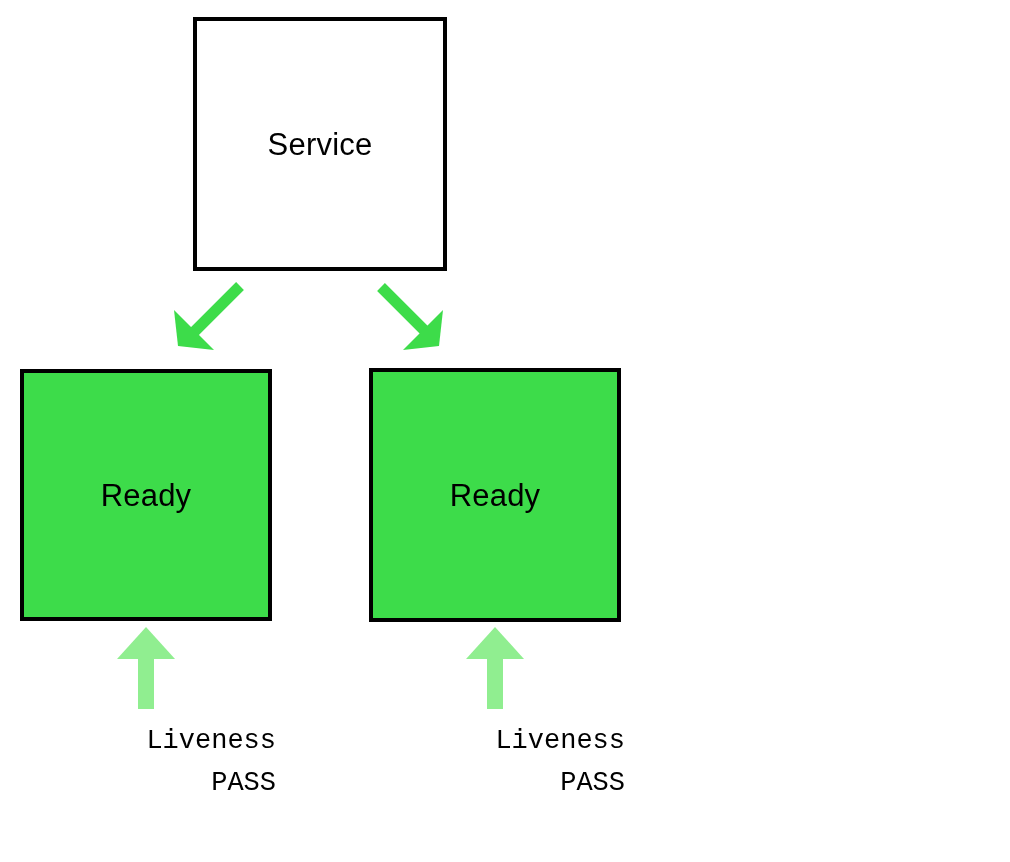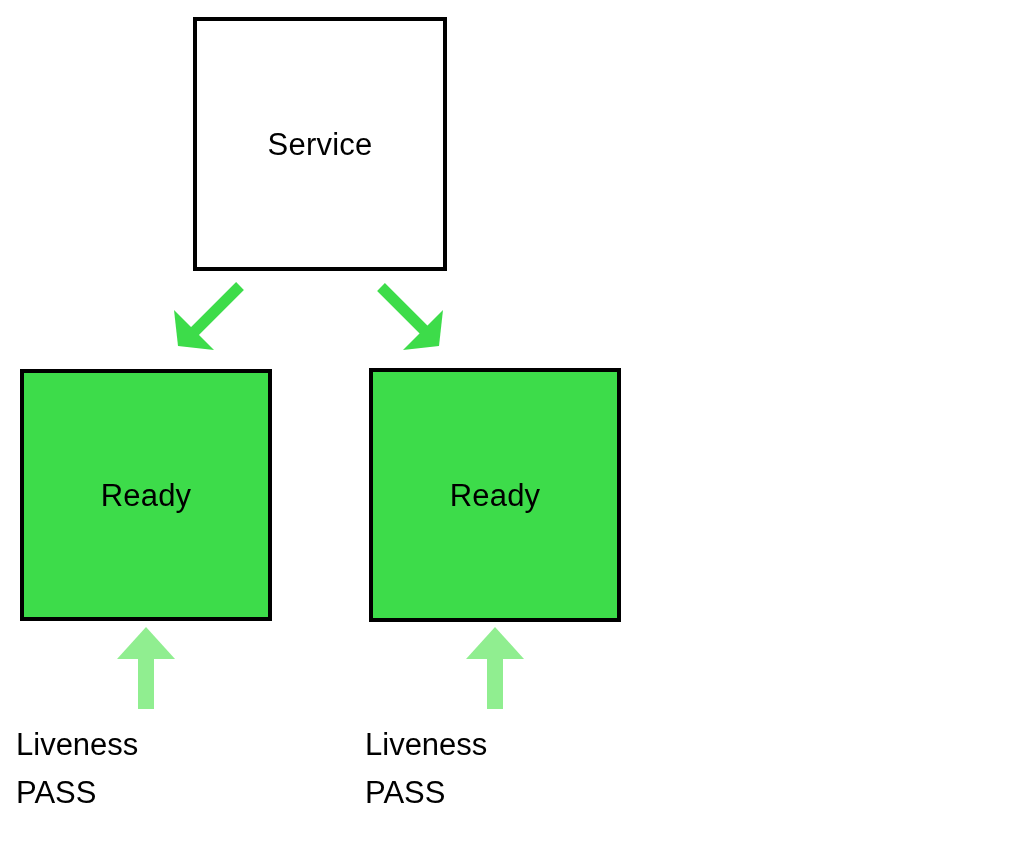"Liveness" .probe-label { font-family: none -> Liberation Mono, monospace; font-size: 31px -> 27px; text-align: left -> right }
